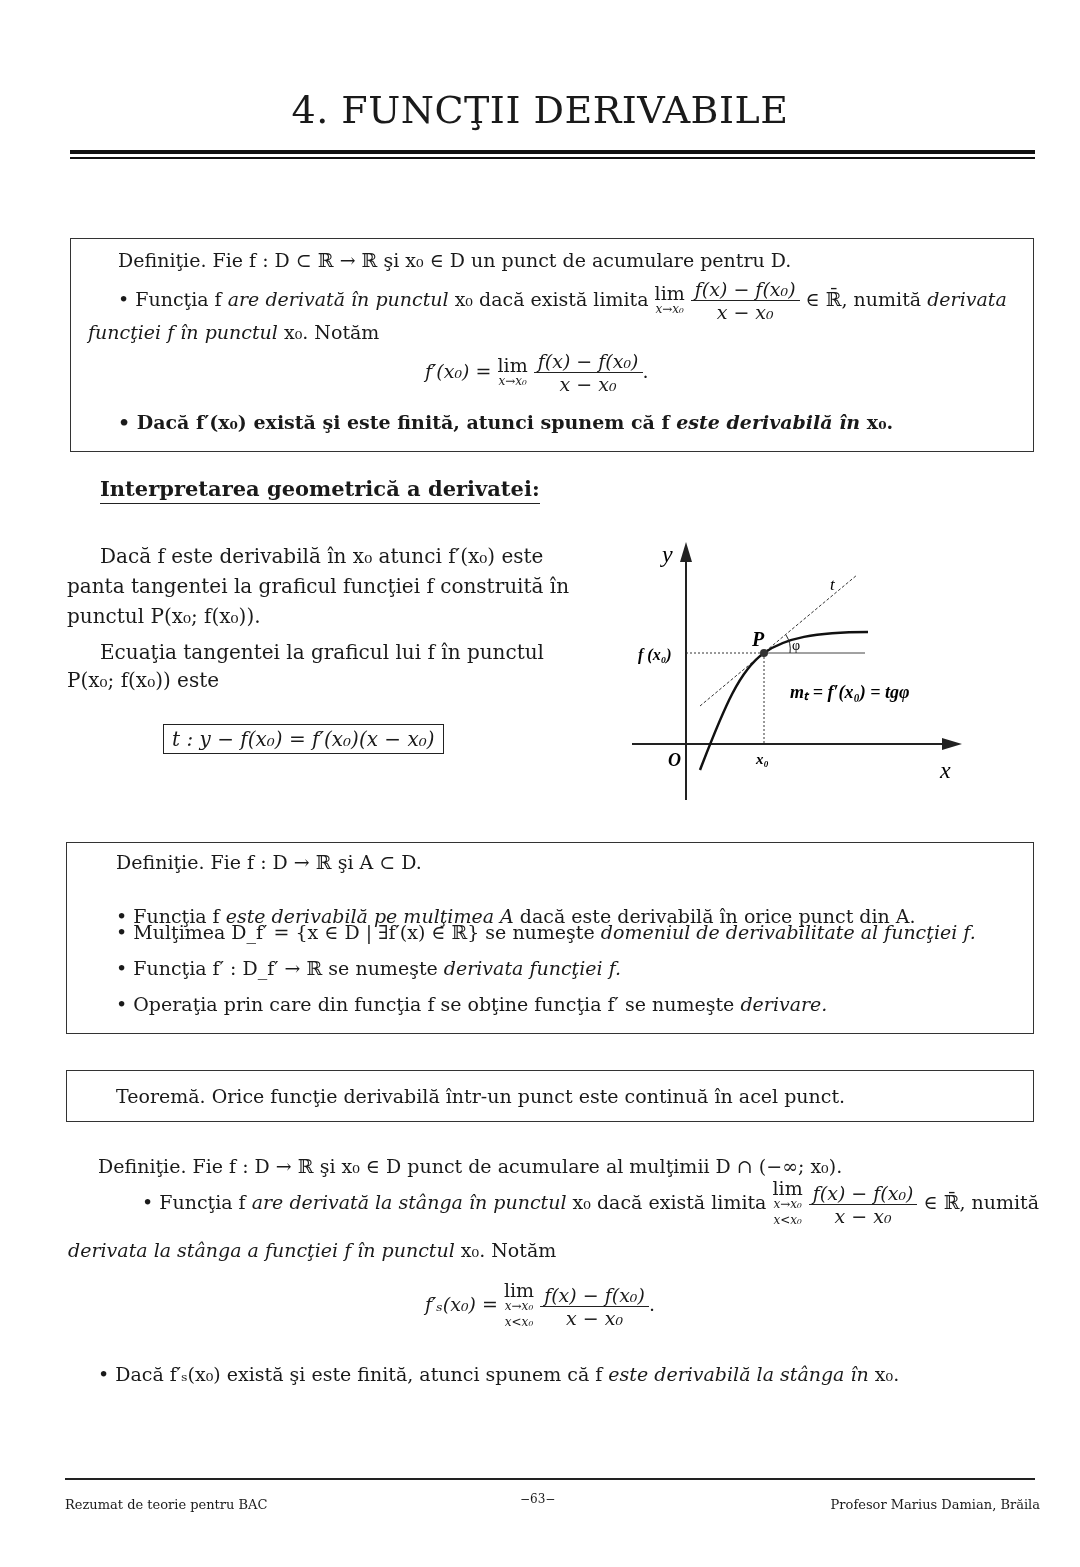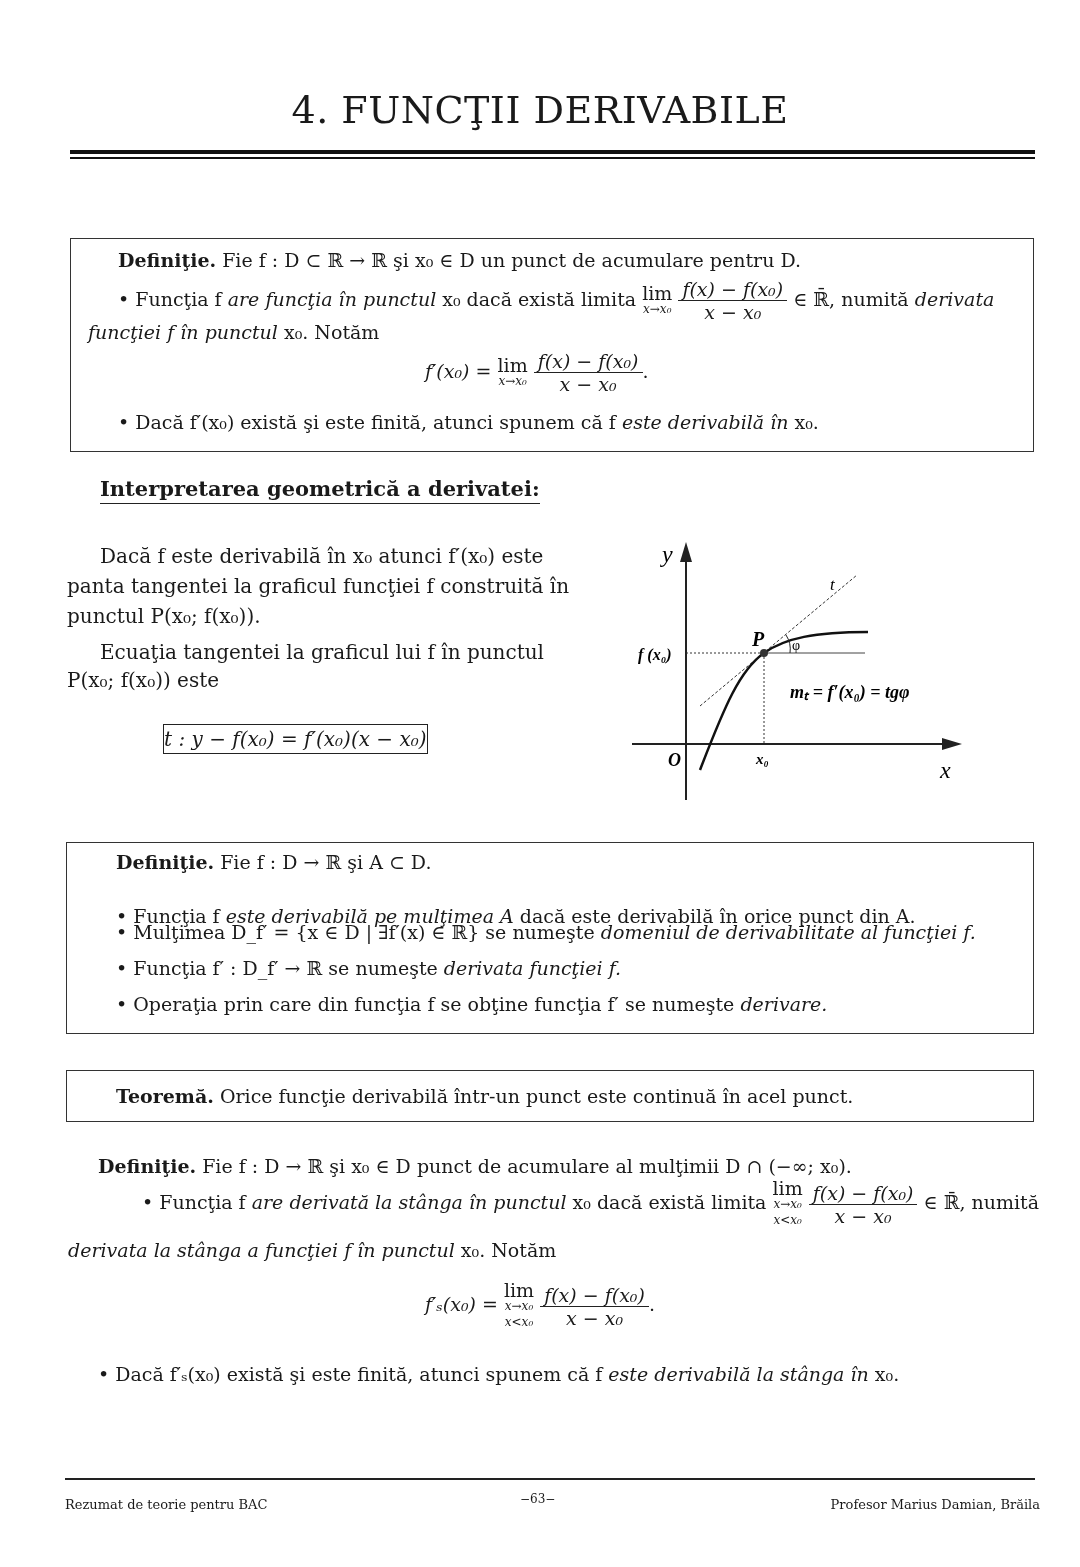"Definiţie." .b { font-weight: bold -> normal }
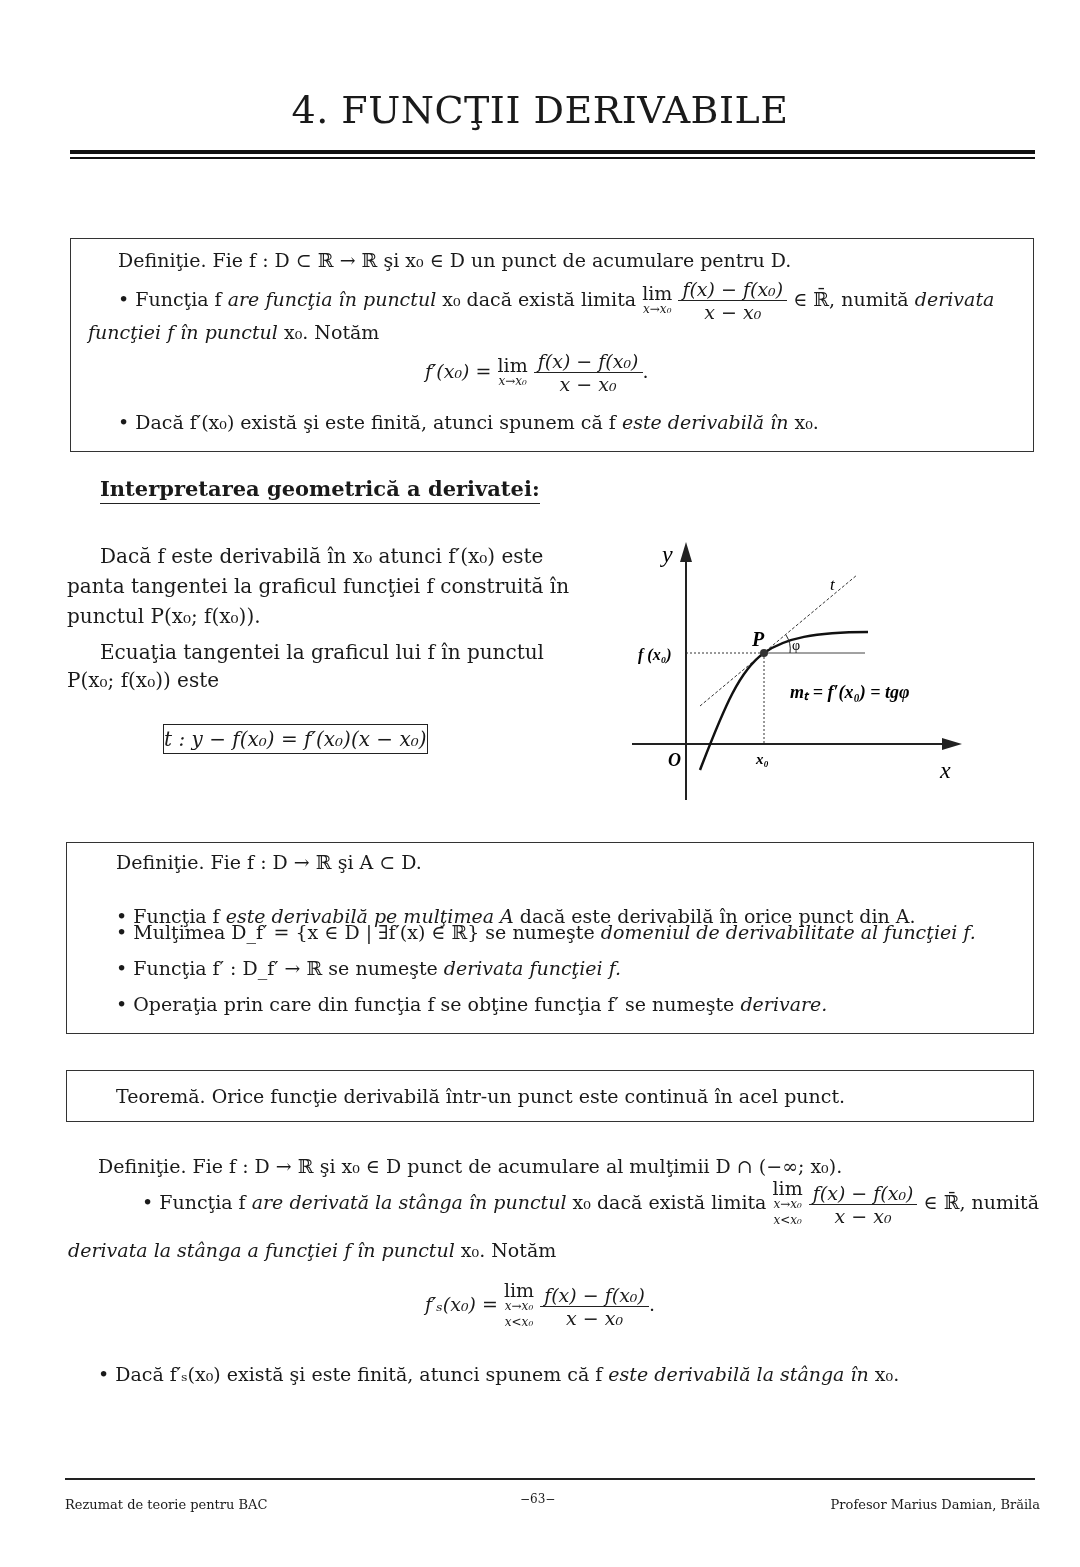"are funcţia în punctul" span.i { text: funcţia -> derivată }
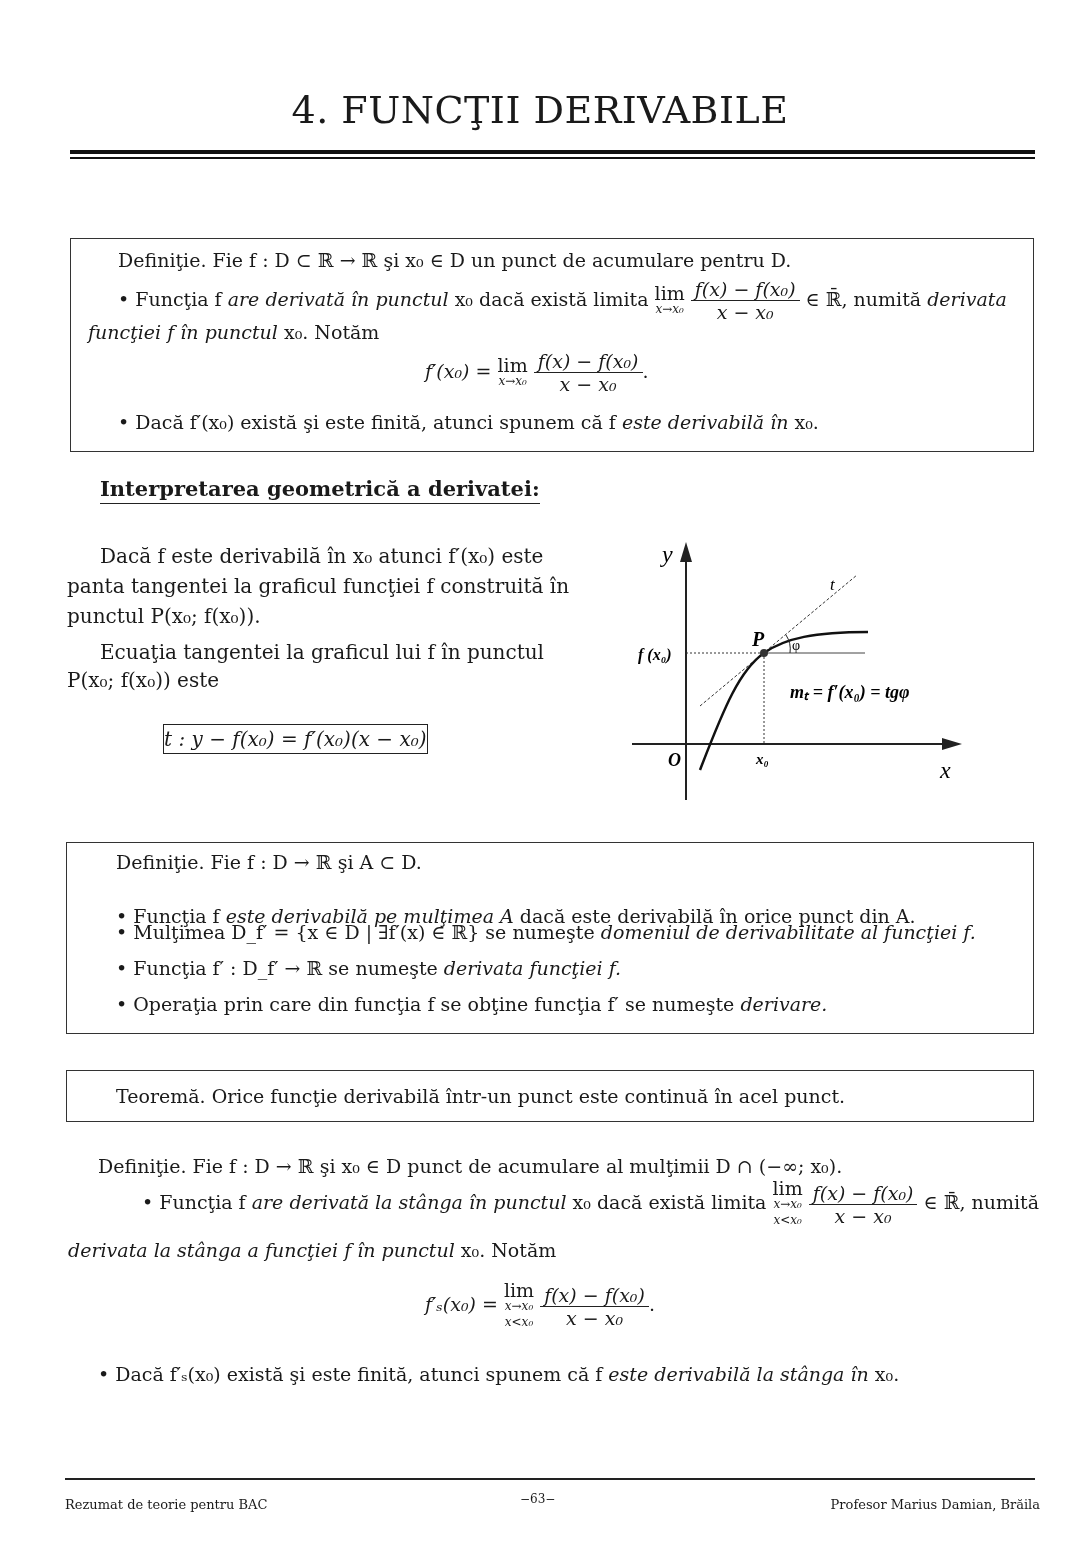"• Dacă f′(x₀) există şi" div.abs { font-weight: none -> bold }
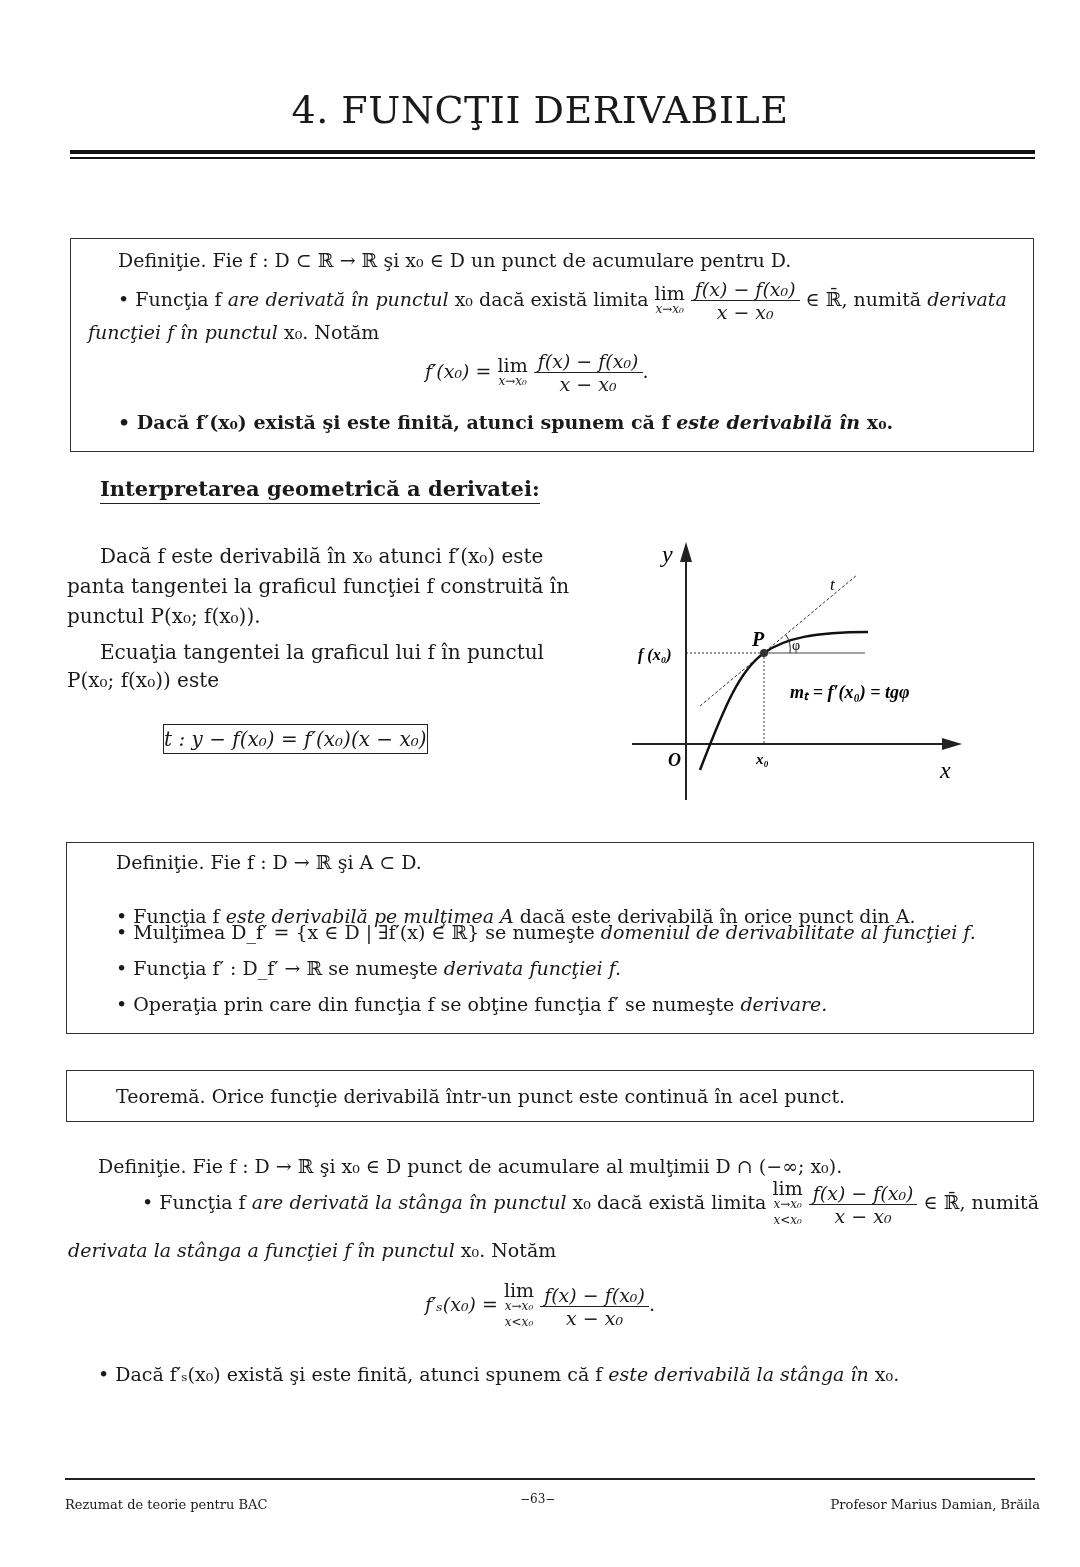"t : y − f(x₀)" .eqbox { padding: 2px 0 -> 2px 8px }
